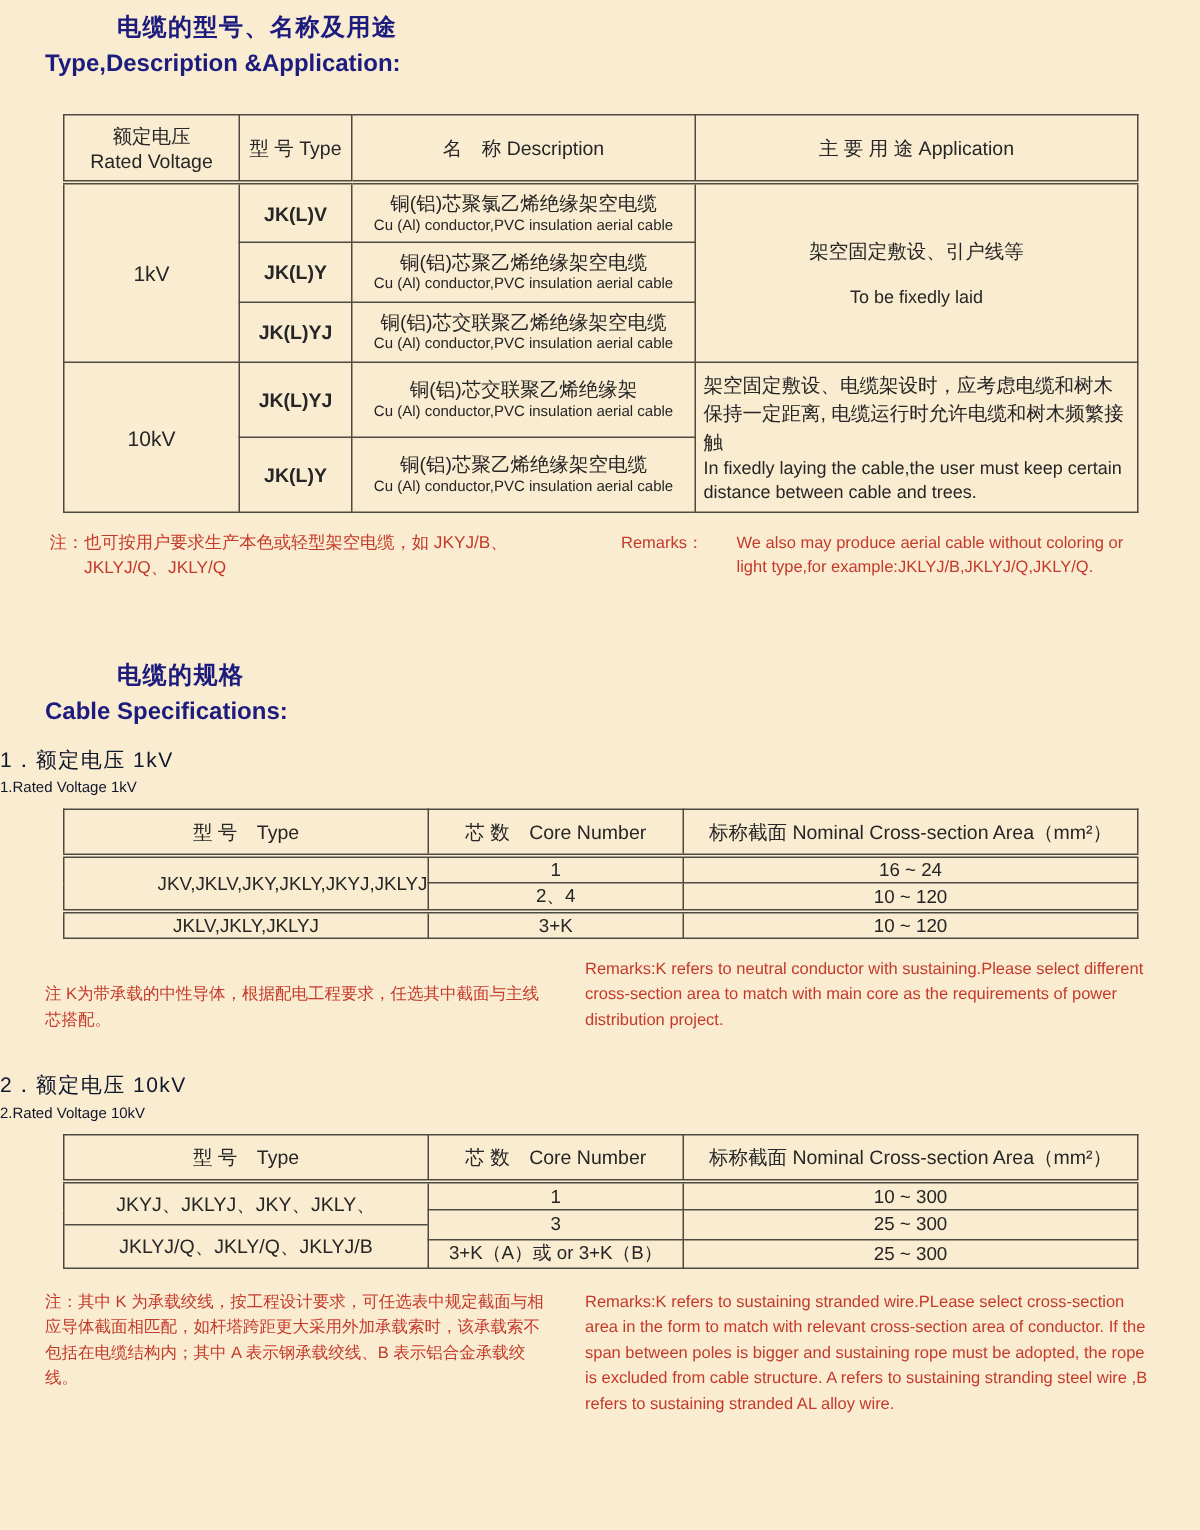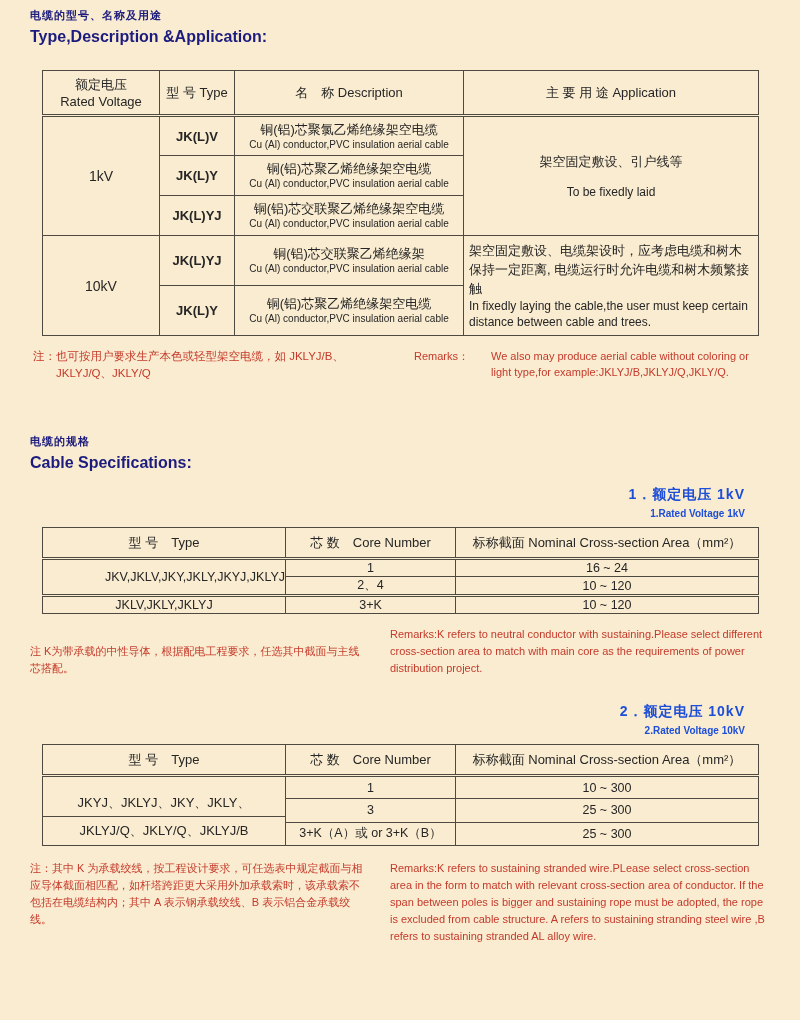"电缆的型号、名称及用途" .sec-title .zh { font-size: 11px -> 16px; margin-left: none -> 48px }
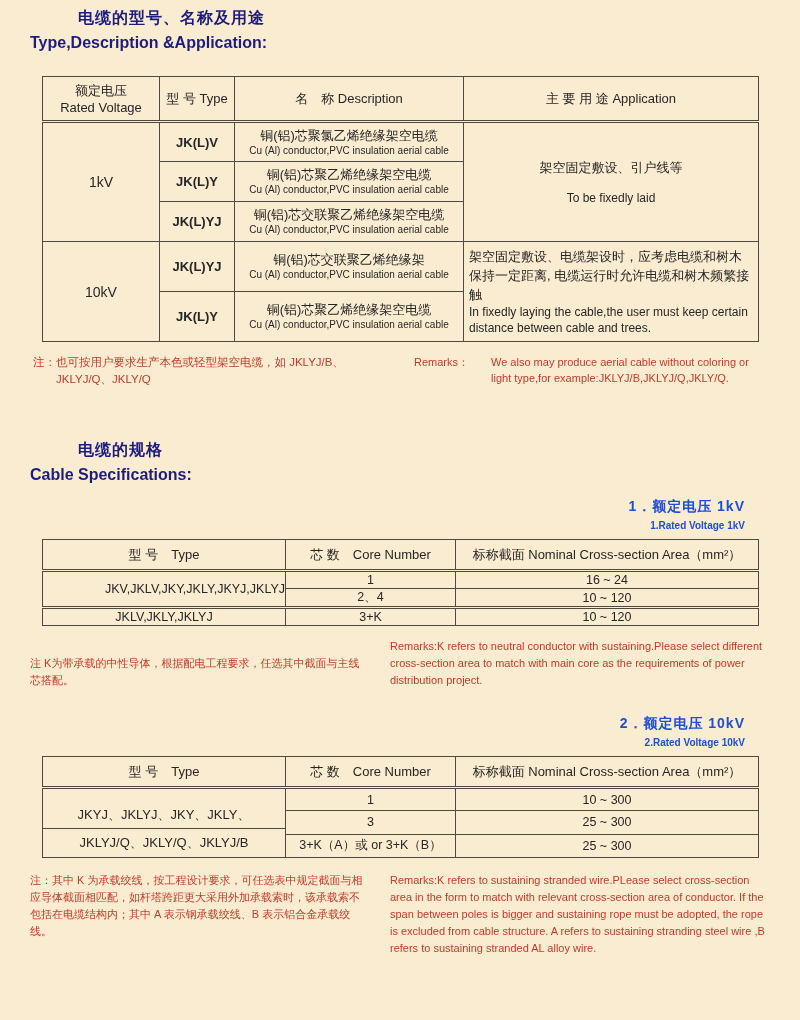"也可按用户要求生产本色或轻型架空电缆，如" span.ntext { text: JKLYJ/B -> JKYJ/B }
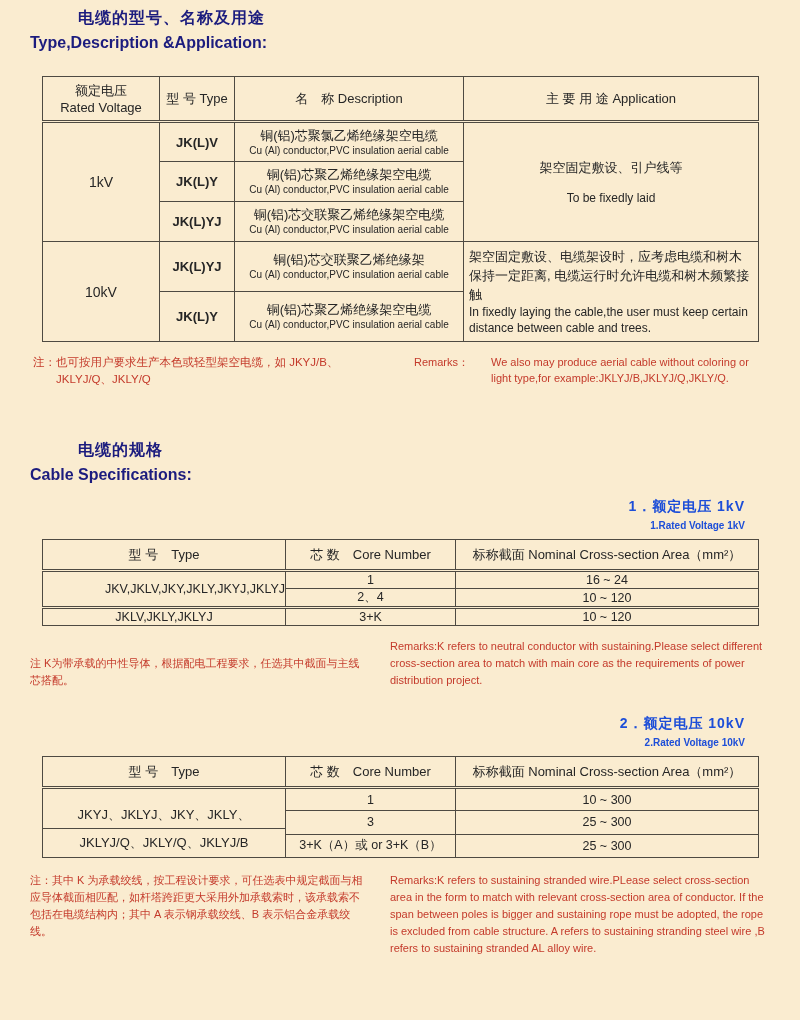"1．额定电压 1kV" .spech { color: #1d4ed8 -> #0f172a; font-weight: bold -> normal; text-align: right -> none }
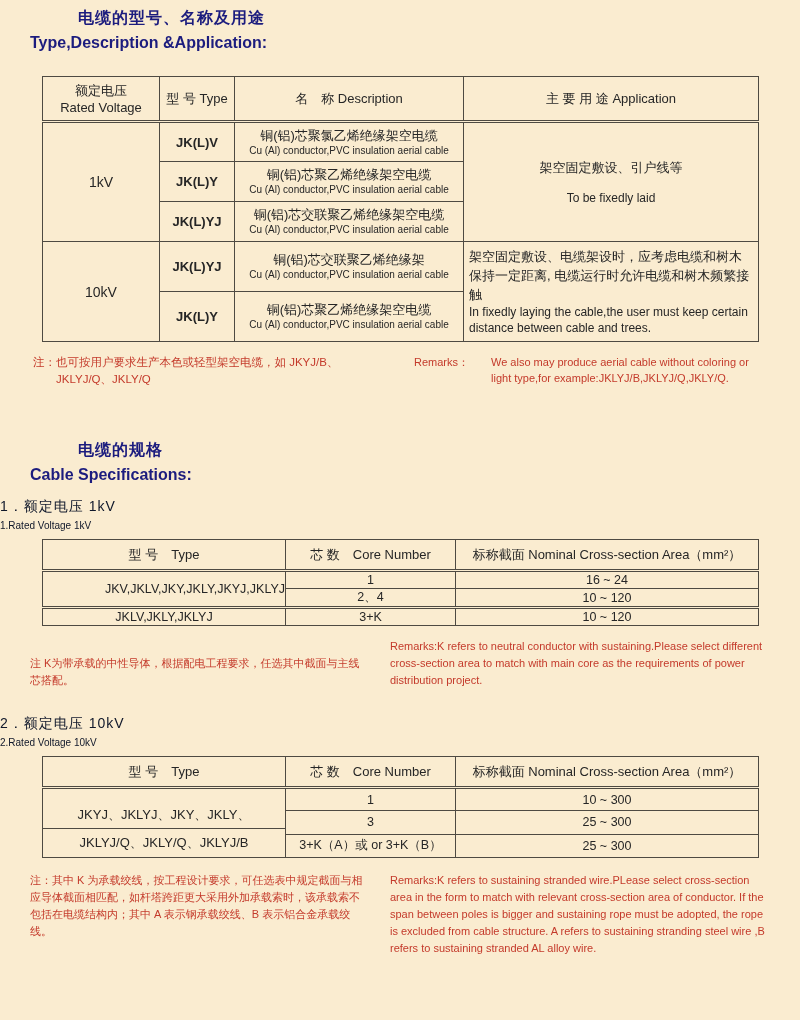"JKYJ、JKLYJ、JKY、JKLY、" .spectable td.typesplit .half.first { margin-top: 12px -> none }
